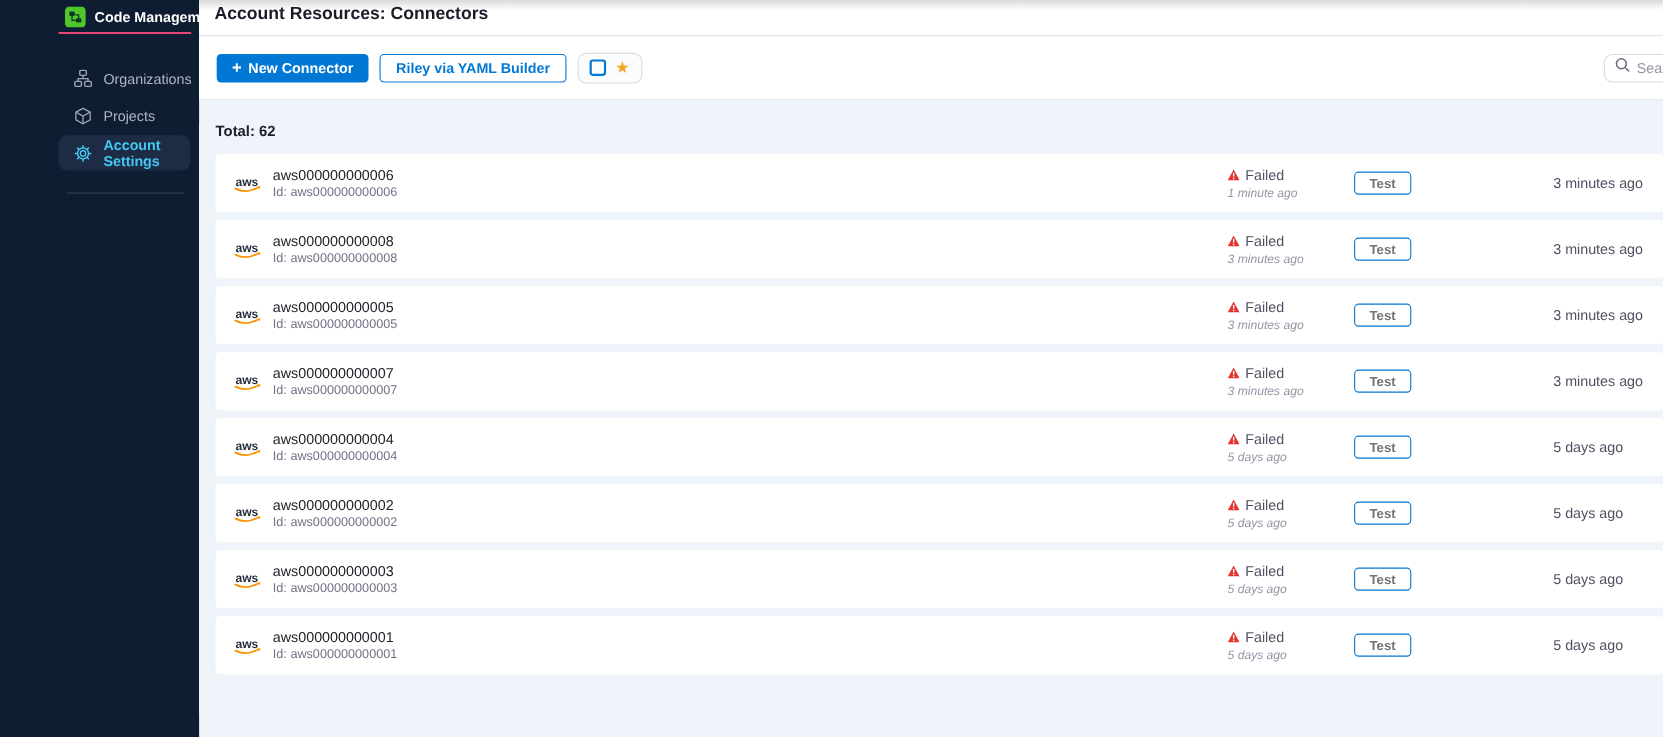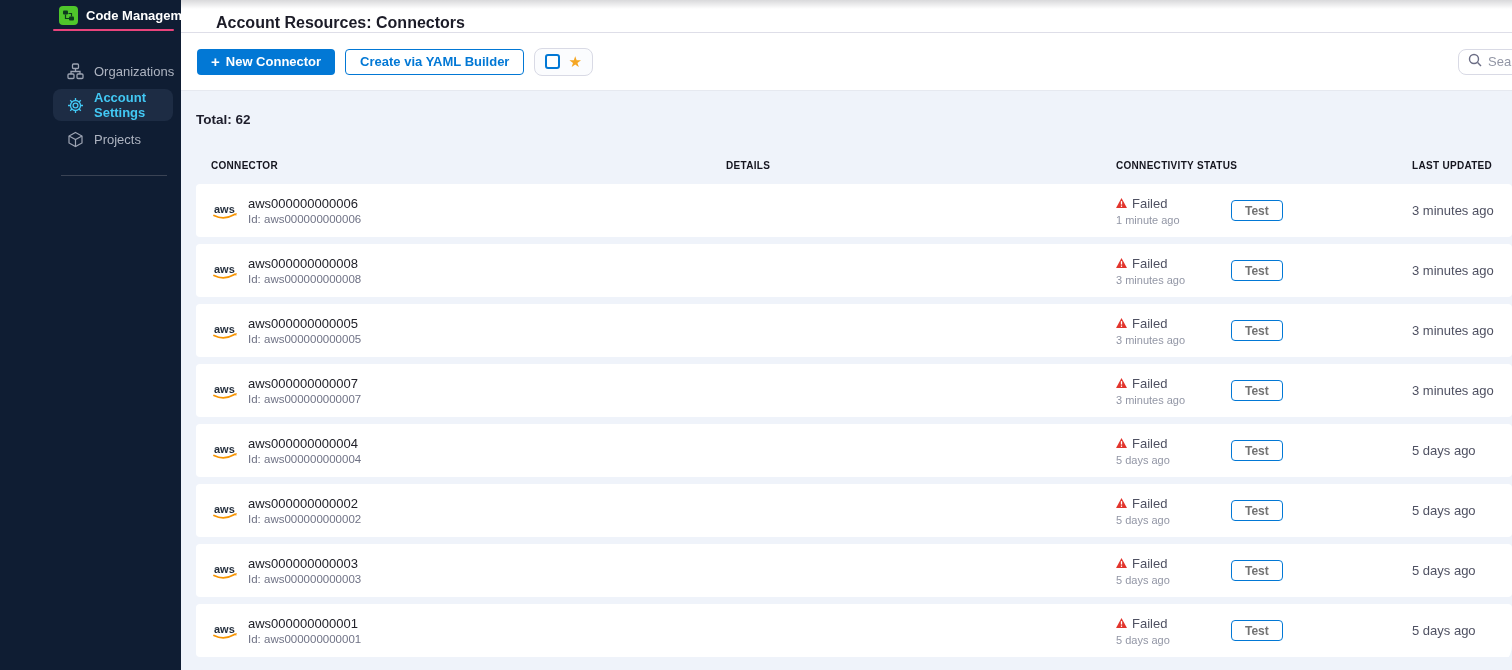"Account Resources: Connectors" .page-header { align-items: flex-end -> flex-start; padding: 4px 0 0 35px -> 4px 0 0 14px }
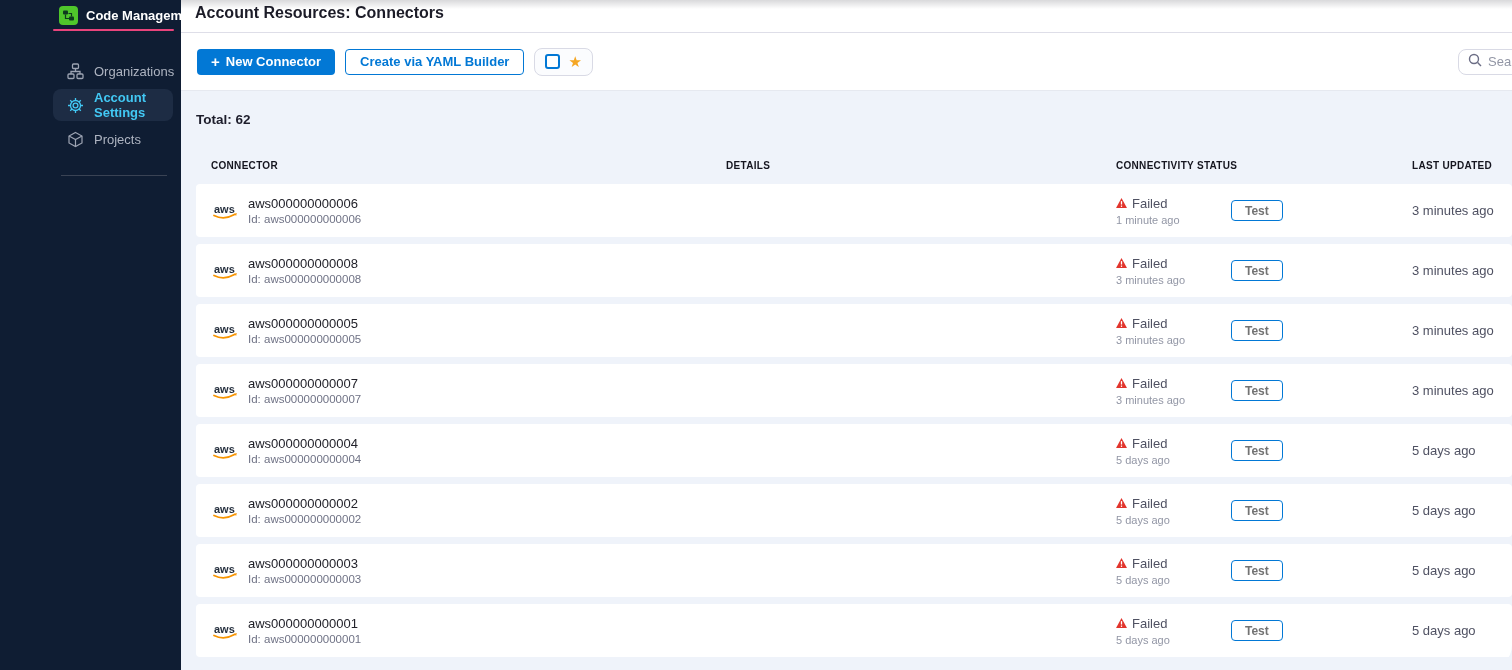"Create via YAML Builder" button.btn { text: Create -> Riley }
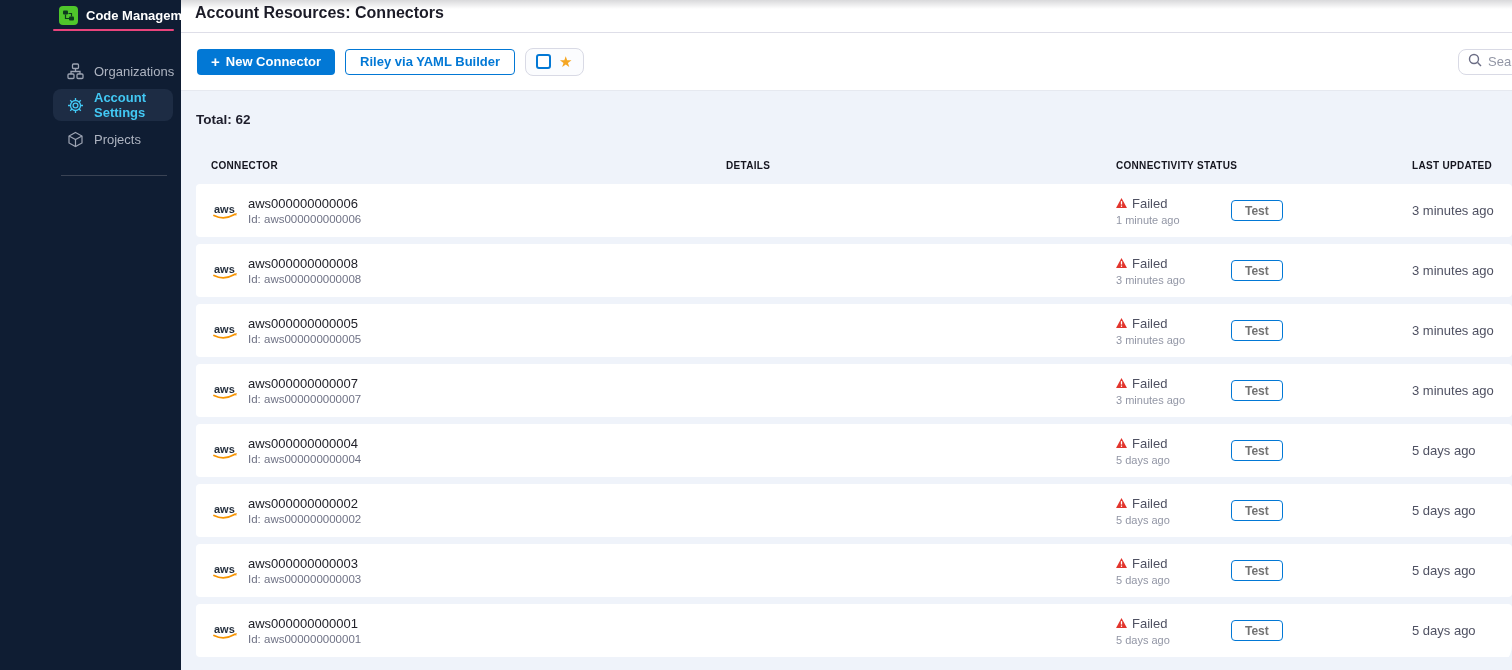"Account Settings" div.nav-item { order: before "Projects" -> after "Projects" }
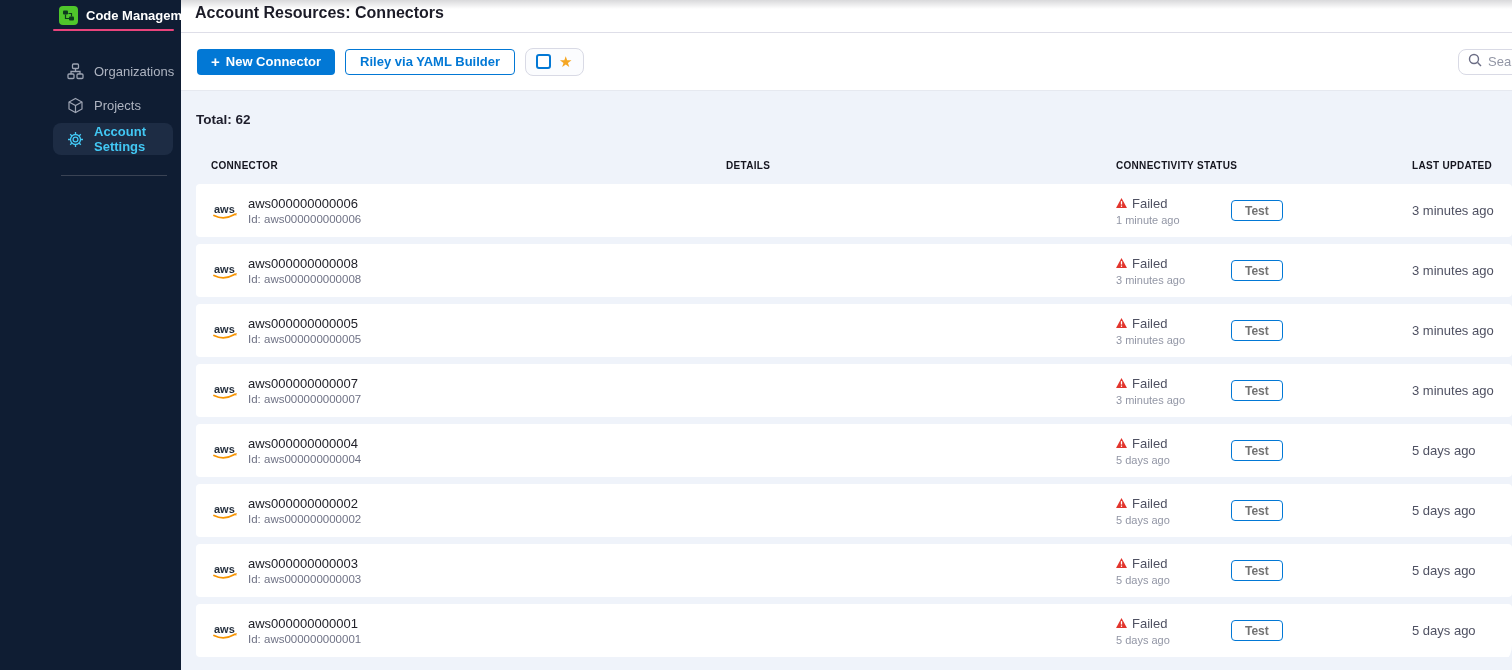"CONNECTOR" div.thead { html: <div> <span>CONNECTOR</span> <span>DETAILS</span> <span>CONNECTIVITY STATUS</span> <span>LAST UPDATED</span> </div> -> none }
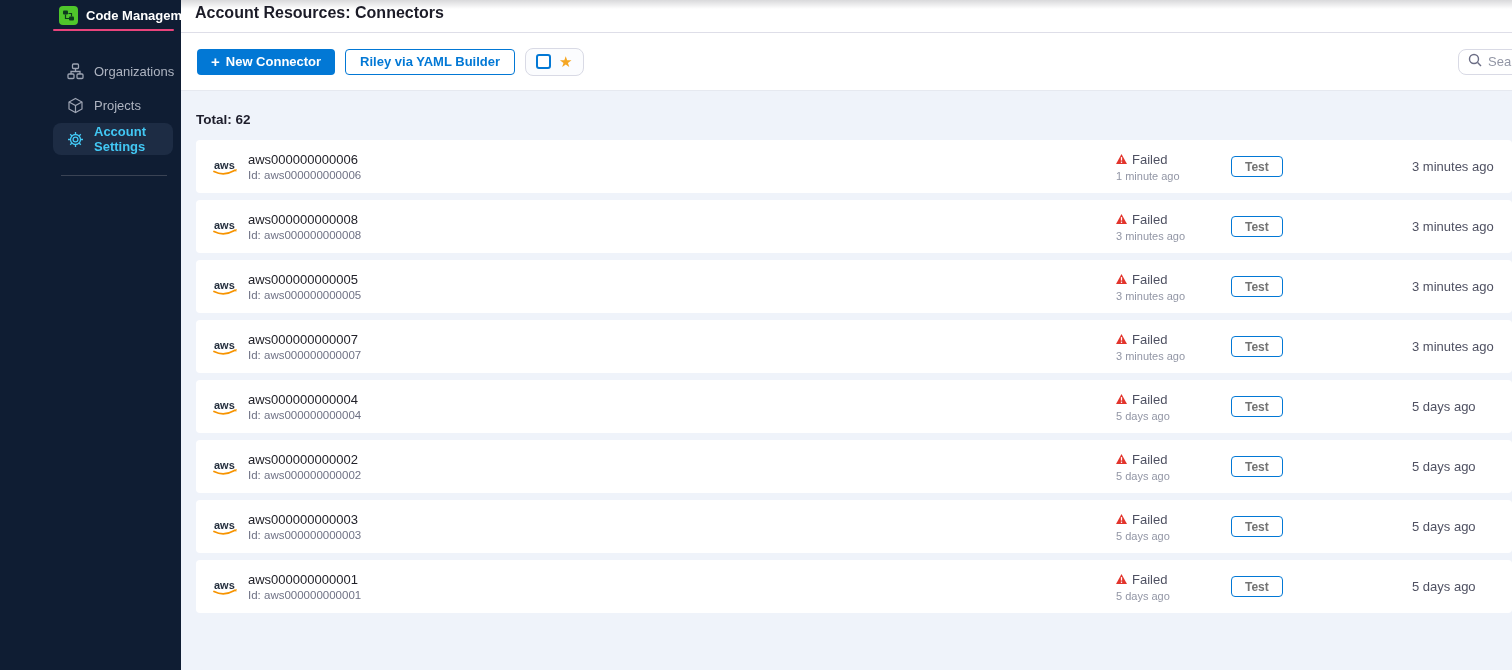"1 minute ago" .status-time { font-style: none -> italic }
